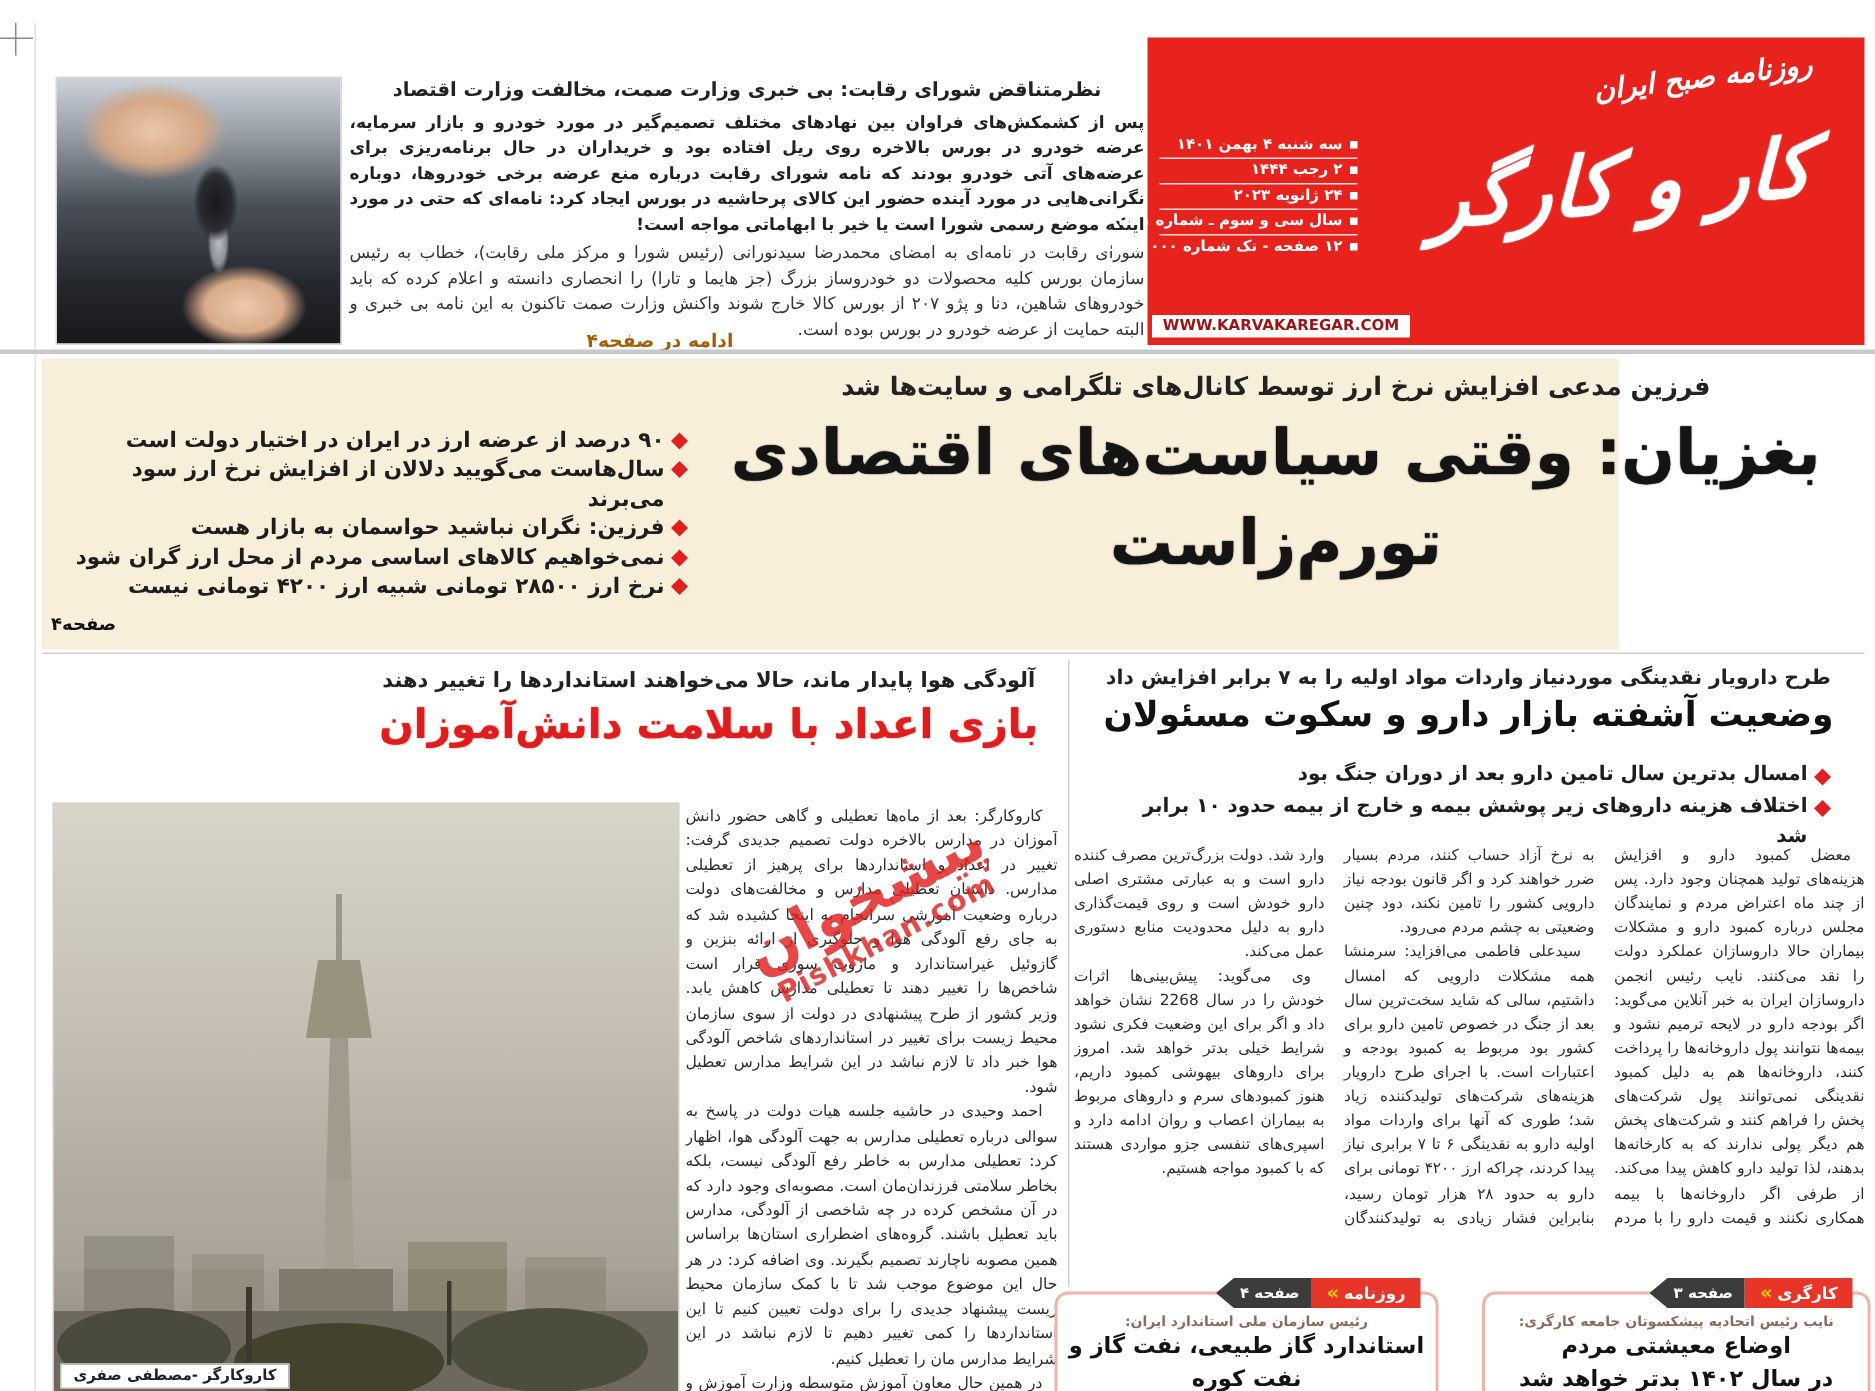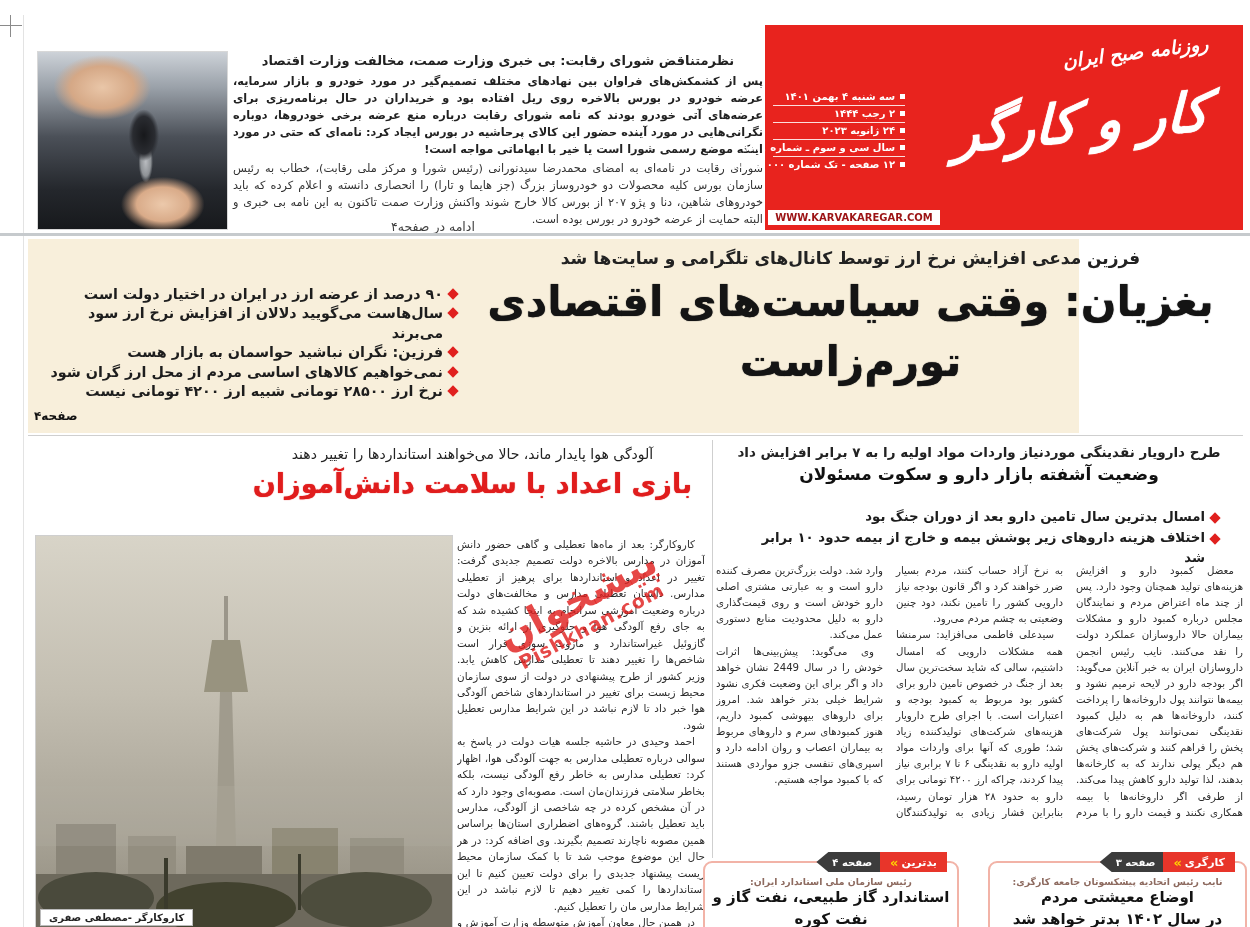"ادامه در صفحه۴" .car-continue { color: #404040 -> #a16207; font-weight: normal -> bold }
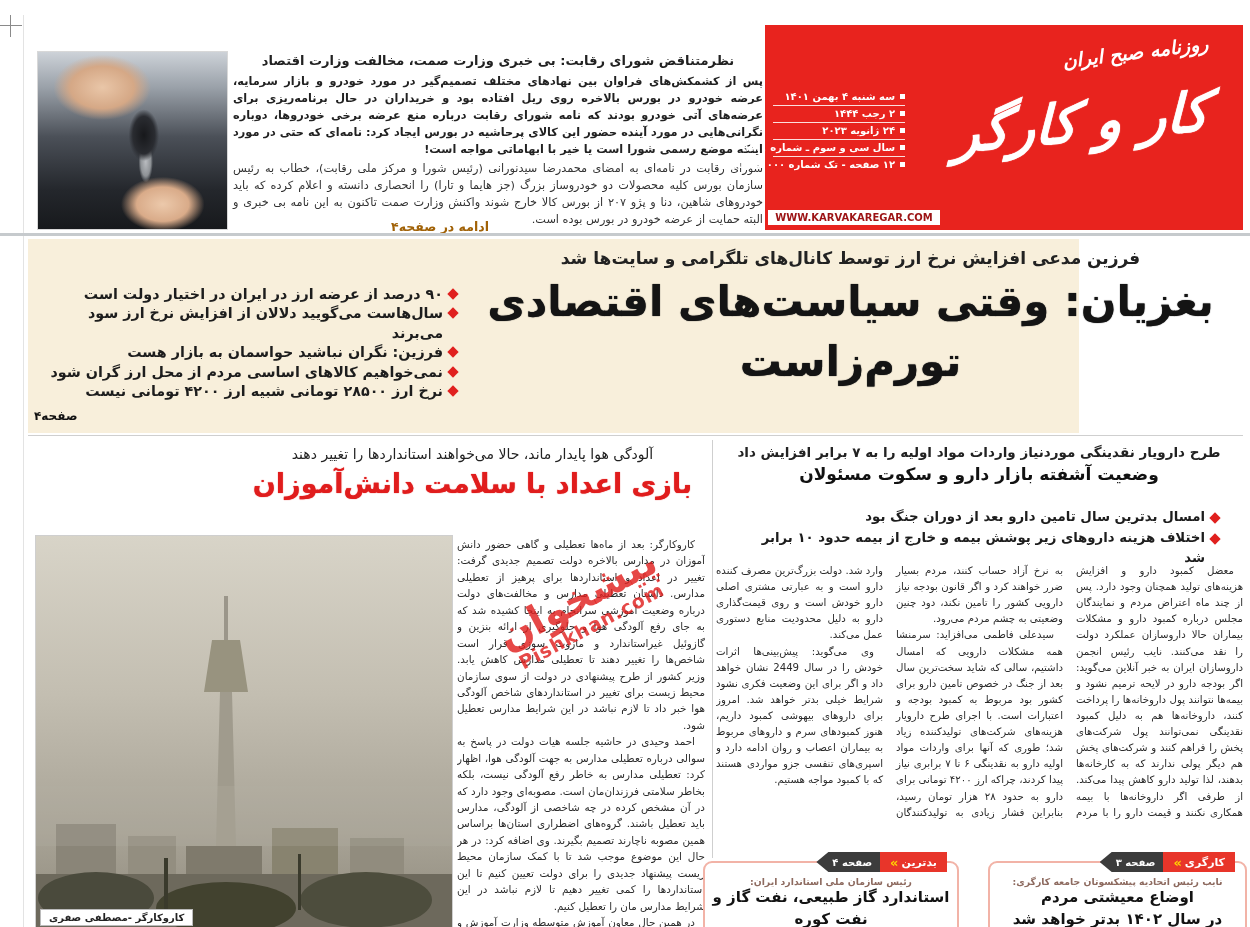"آلودگی هوا پایدار ماند، حالا" .pol-kicker { font-weight: normal -> bold }
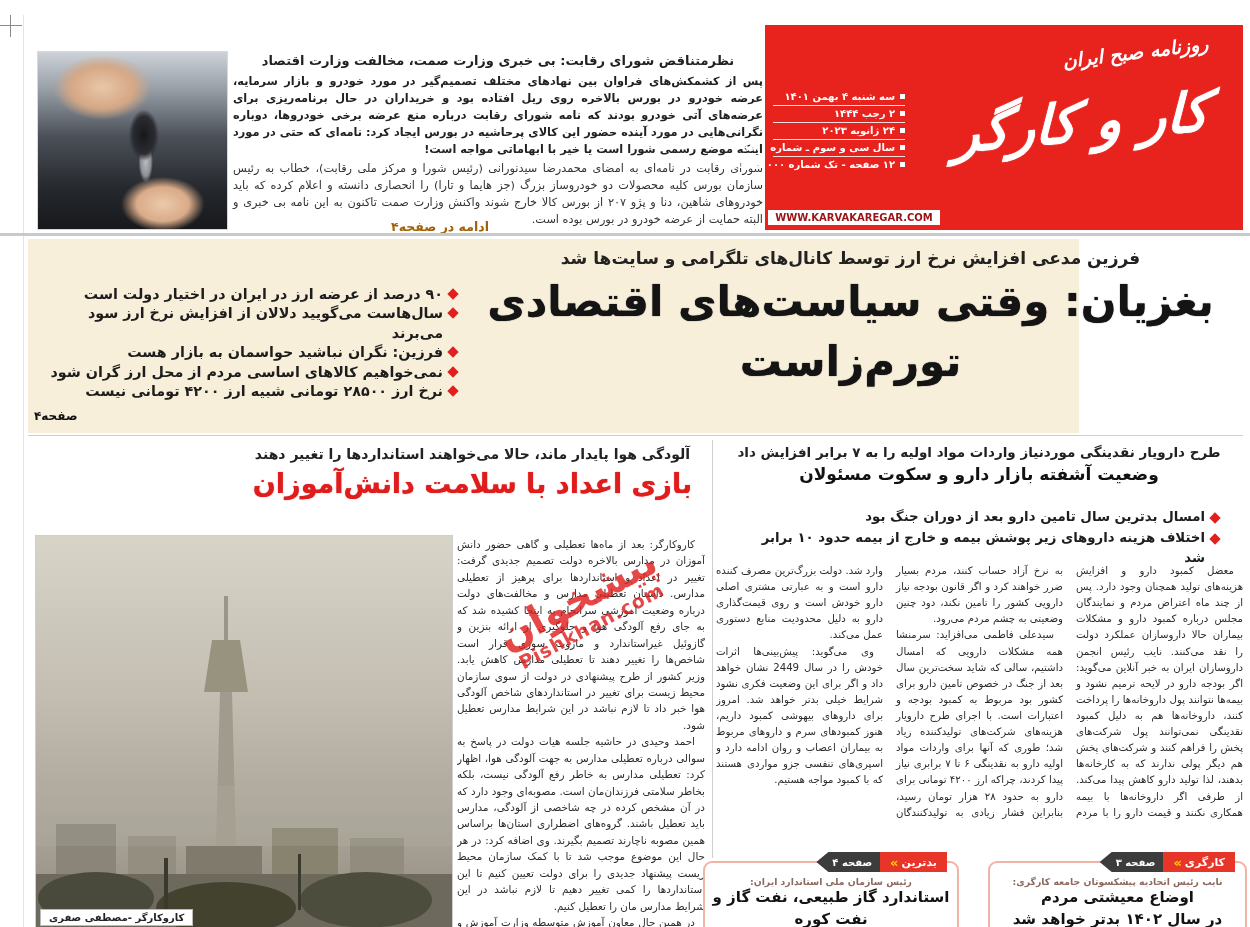"وضعیت آشفته بازار دارو و" .med-headline { font-size: 17px -> 23px }
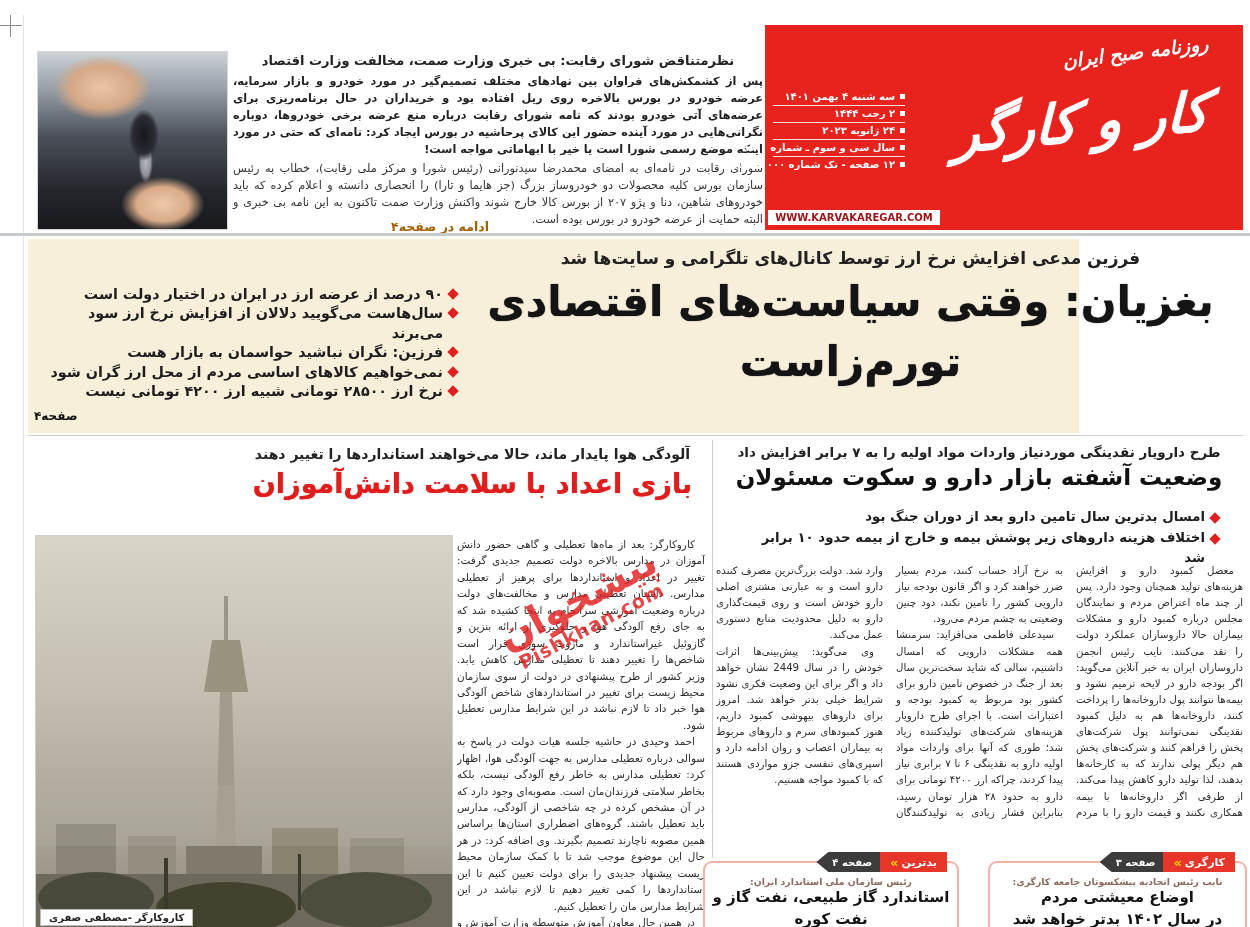"وی می‌گوید: پیش‌بینی‌ها اثرات خودش" p { text: 2449 -> 2268 }
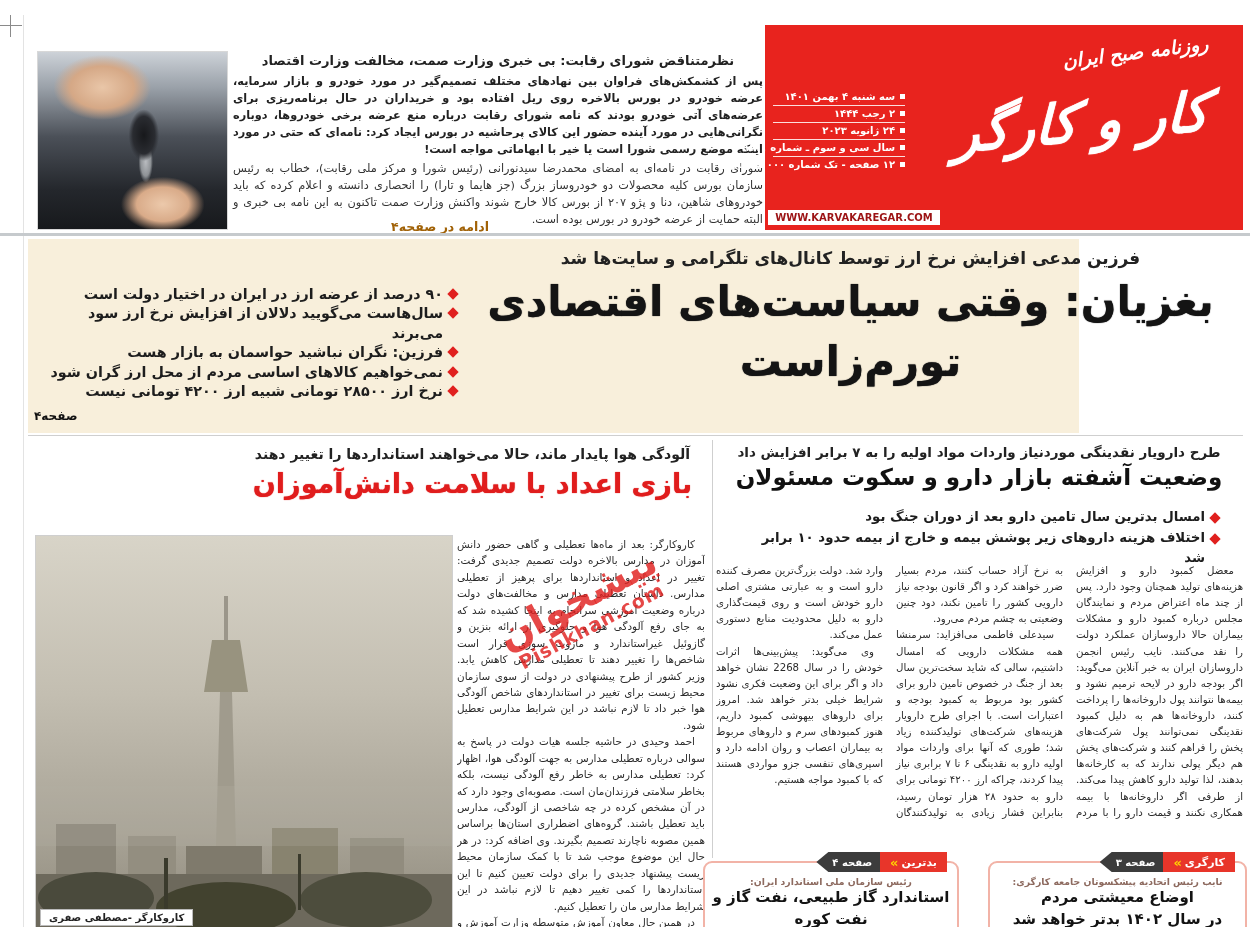"بدترین" span { text: بدترین -> روزنامه }
